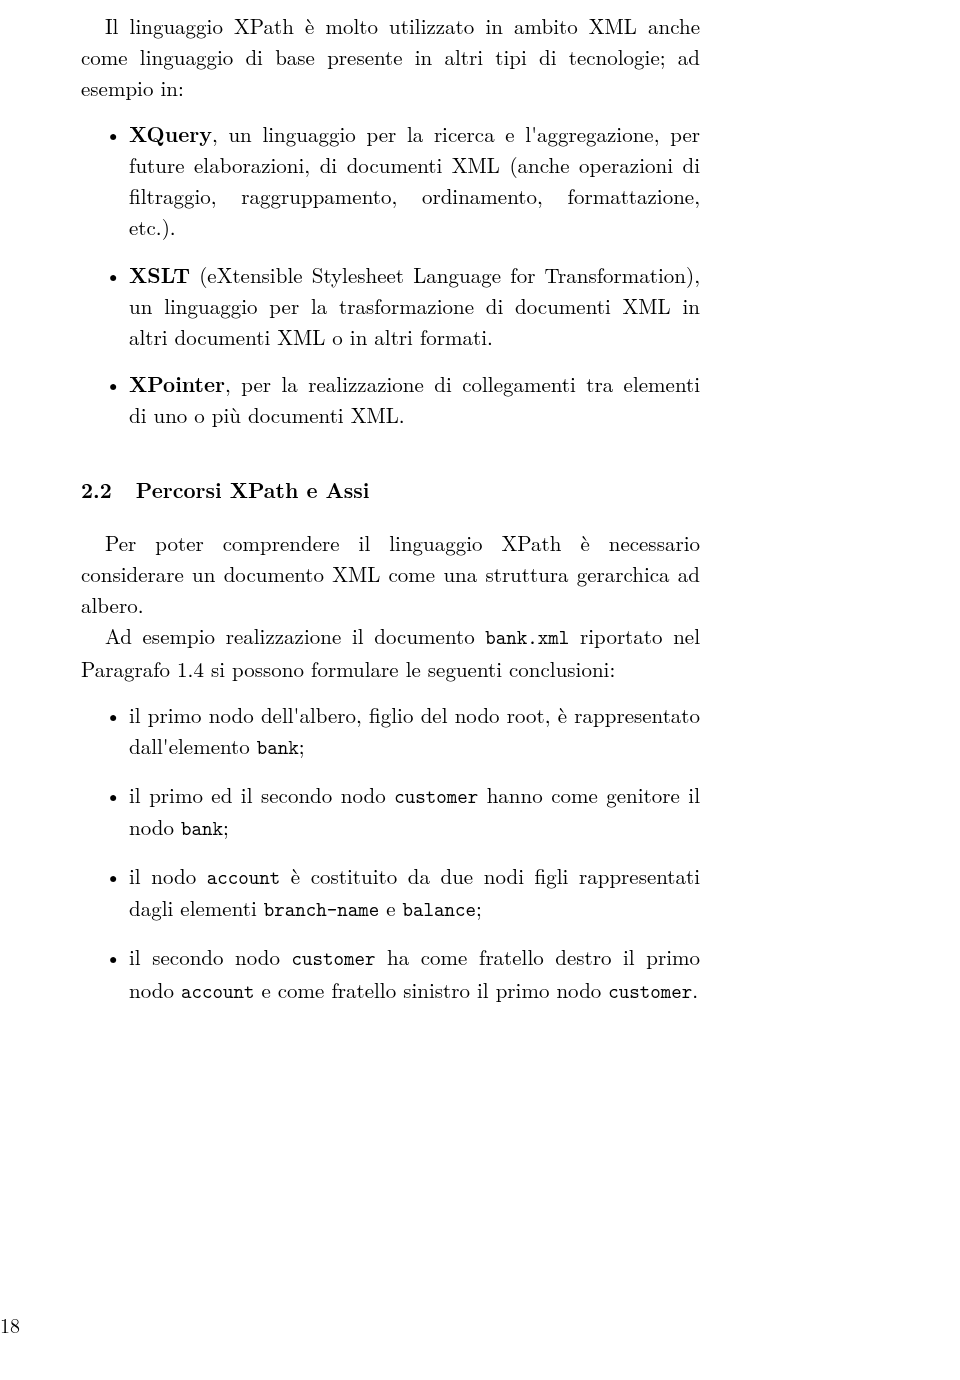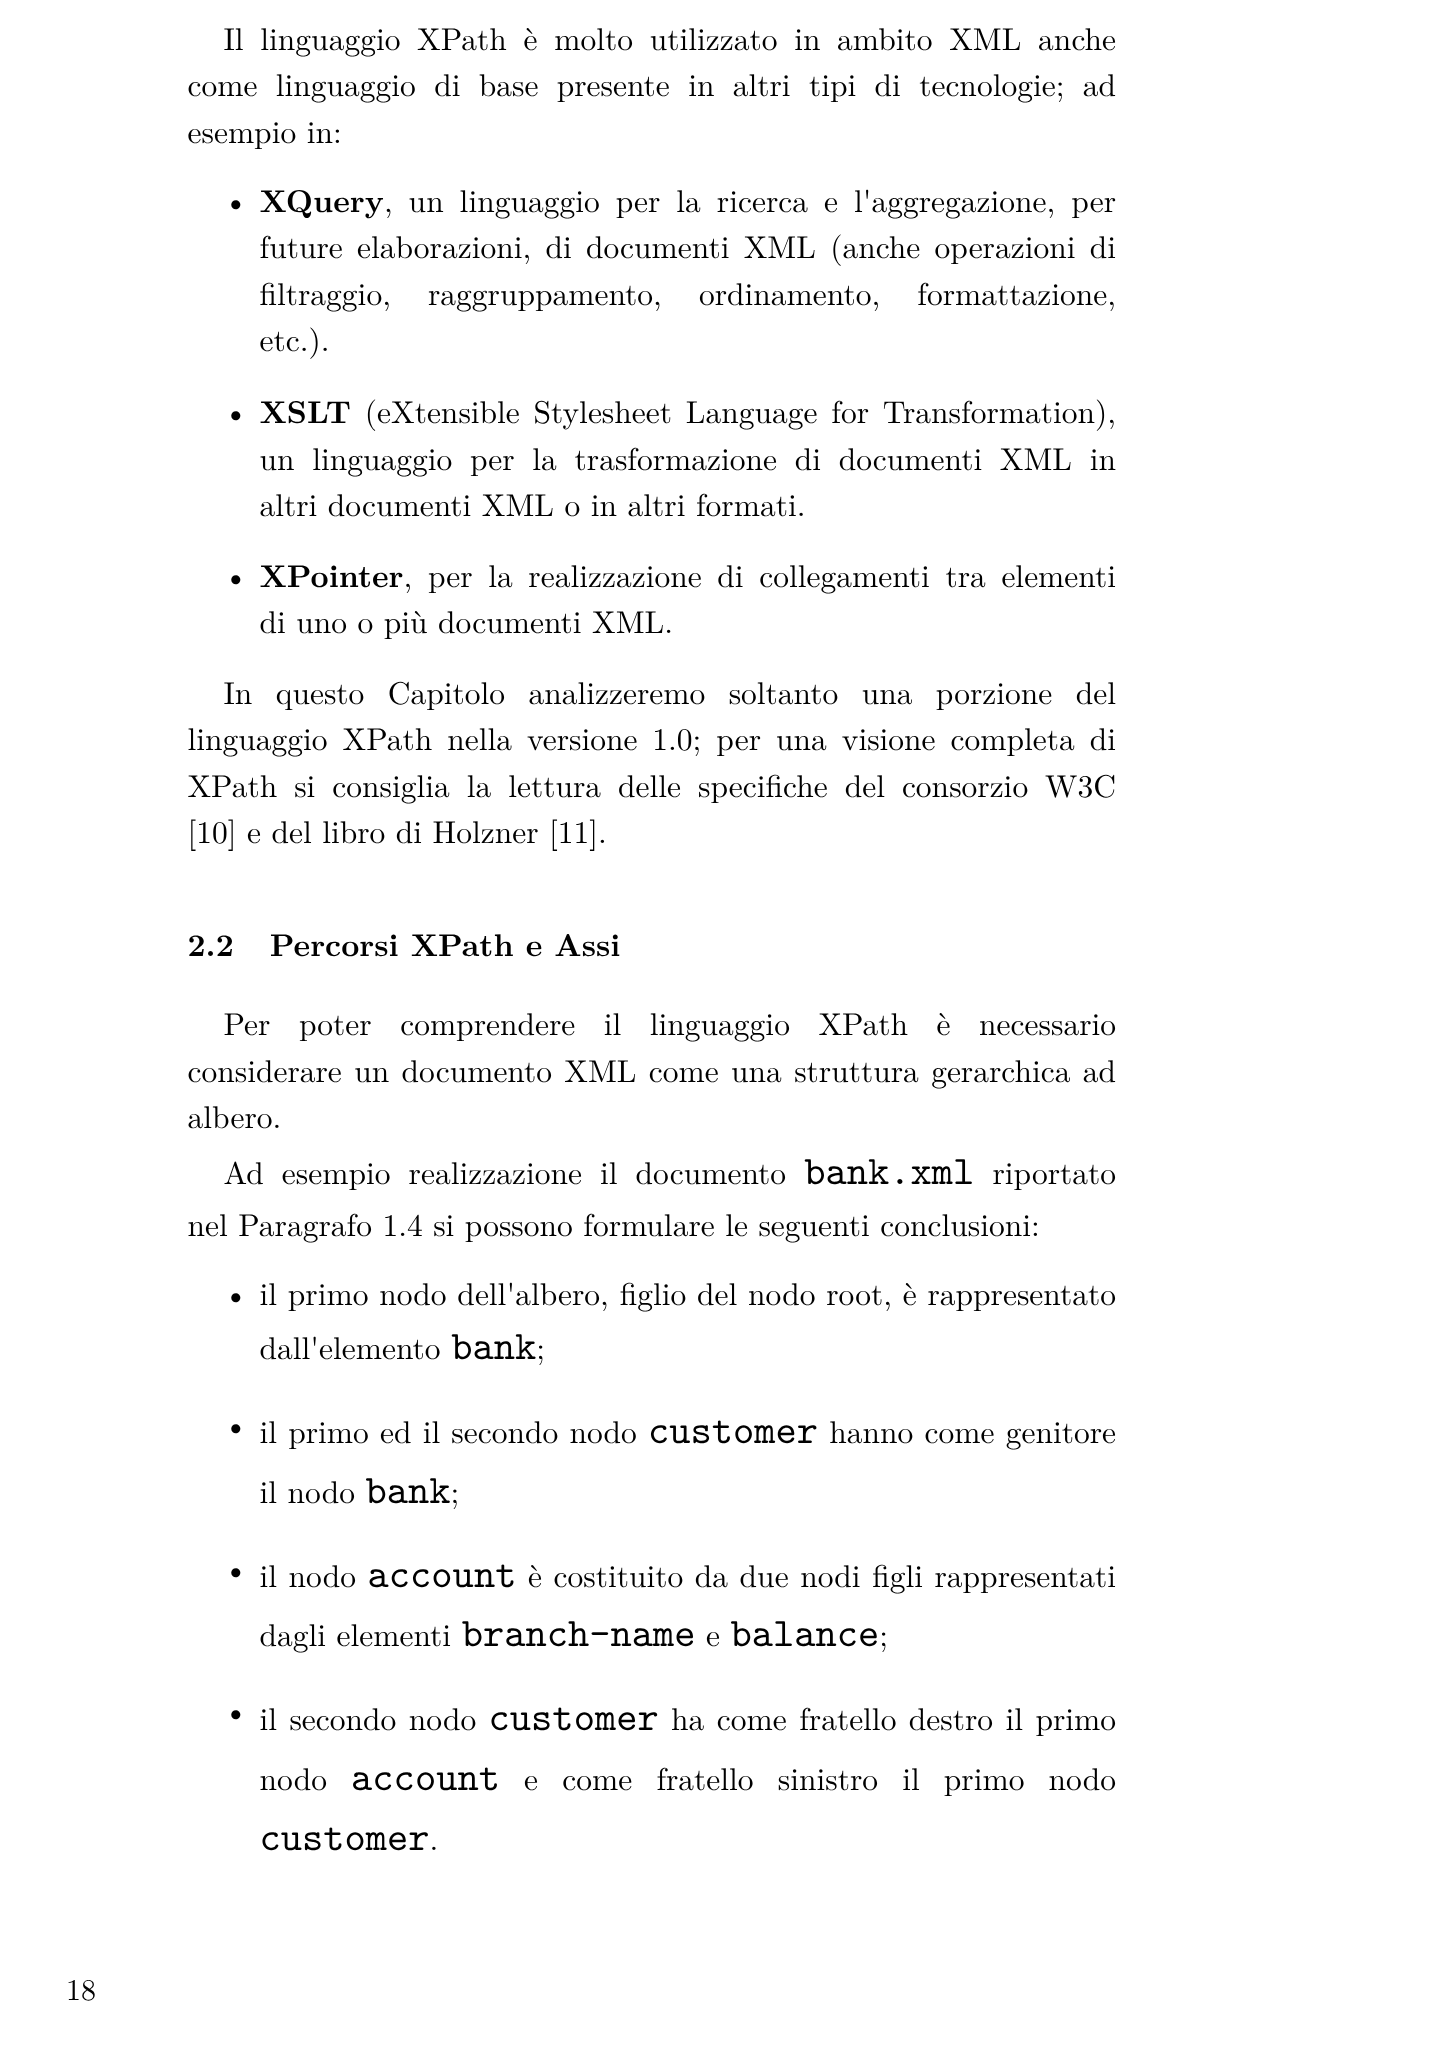"Il linguaggio XPath è molto" .page { margin-left: 44px -> none }
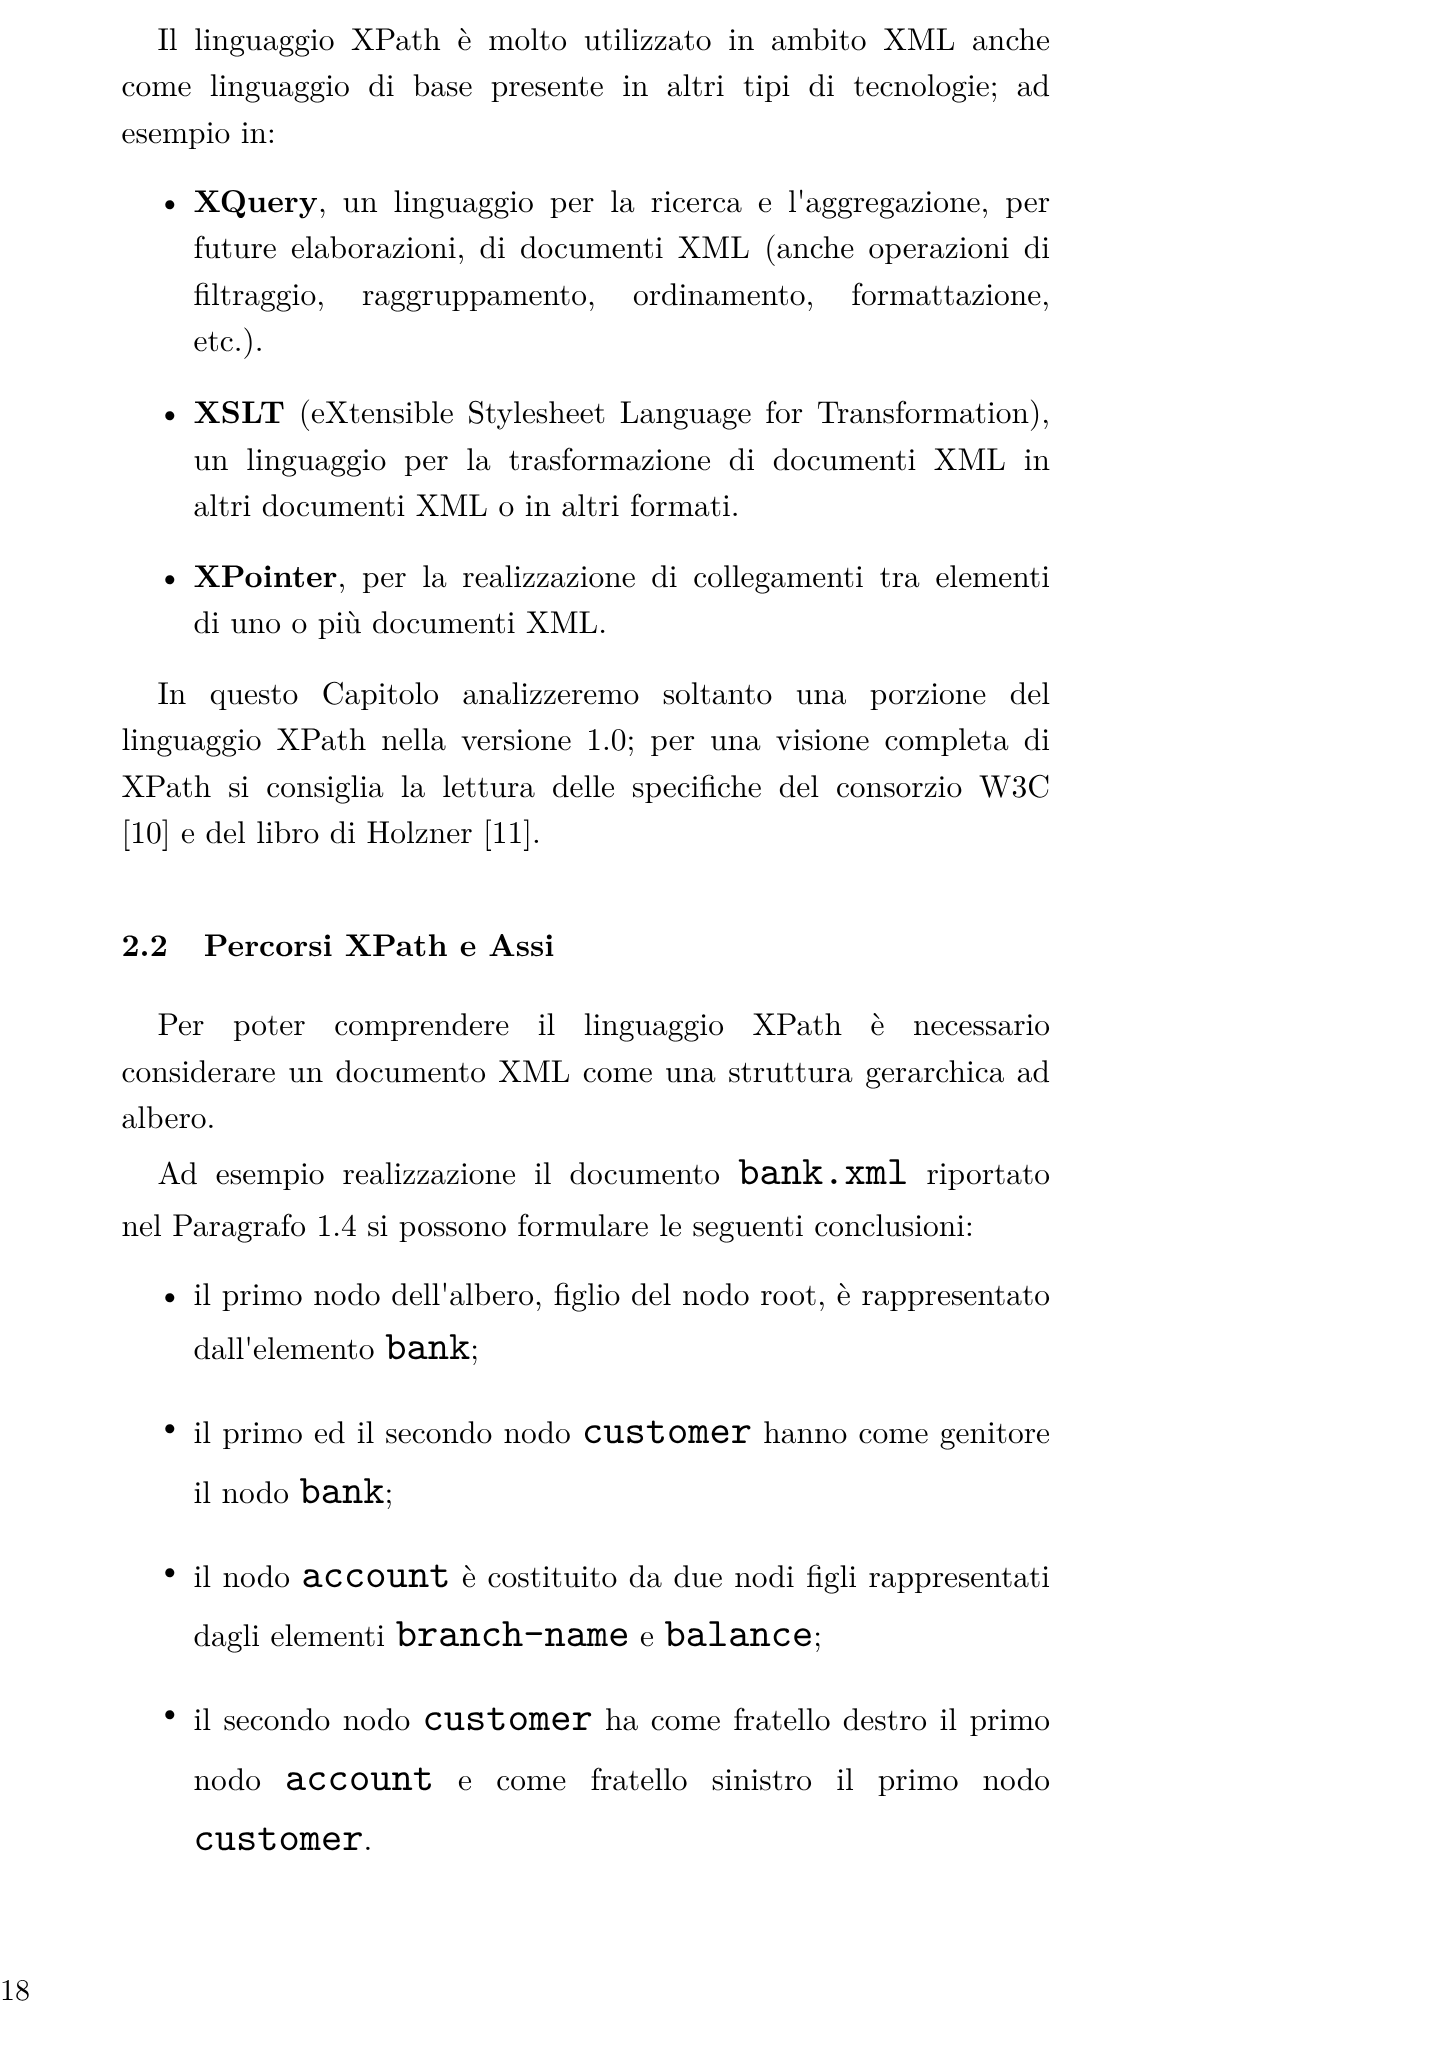"In questo Capitolo analizzeremo soltanto" p.after-list { html: <p>In questo Capitolo analizzeremo soltanto una porzione del linguaggio XPath nella versione 1.0; per una visione completa di XPath si consiglia la lettura delle specifiche del consorzio W3C [10] e del libro di Holzner [11].</p> -> none }
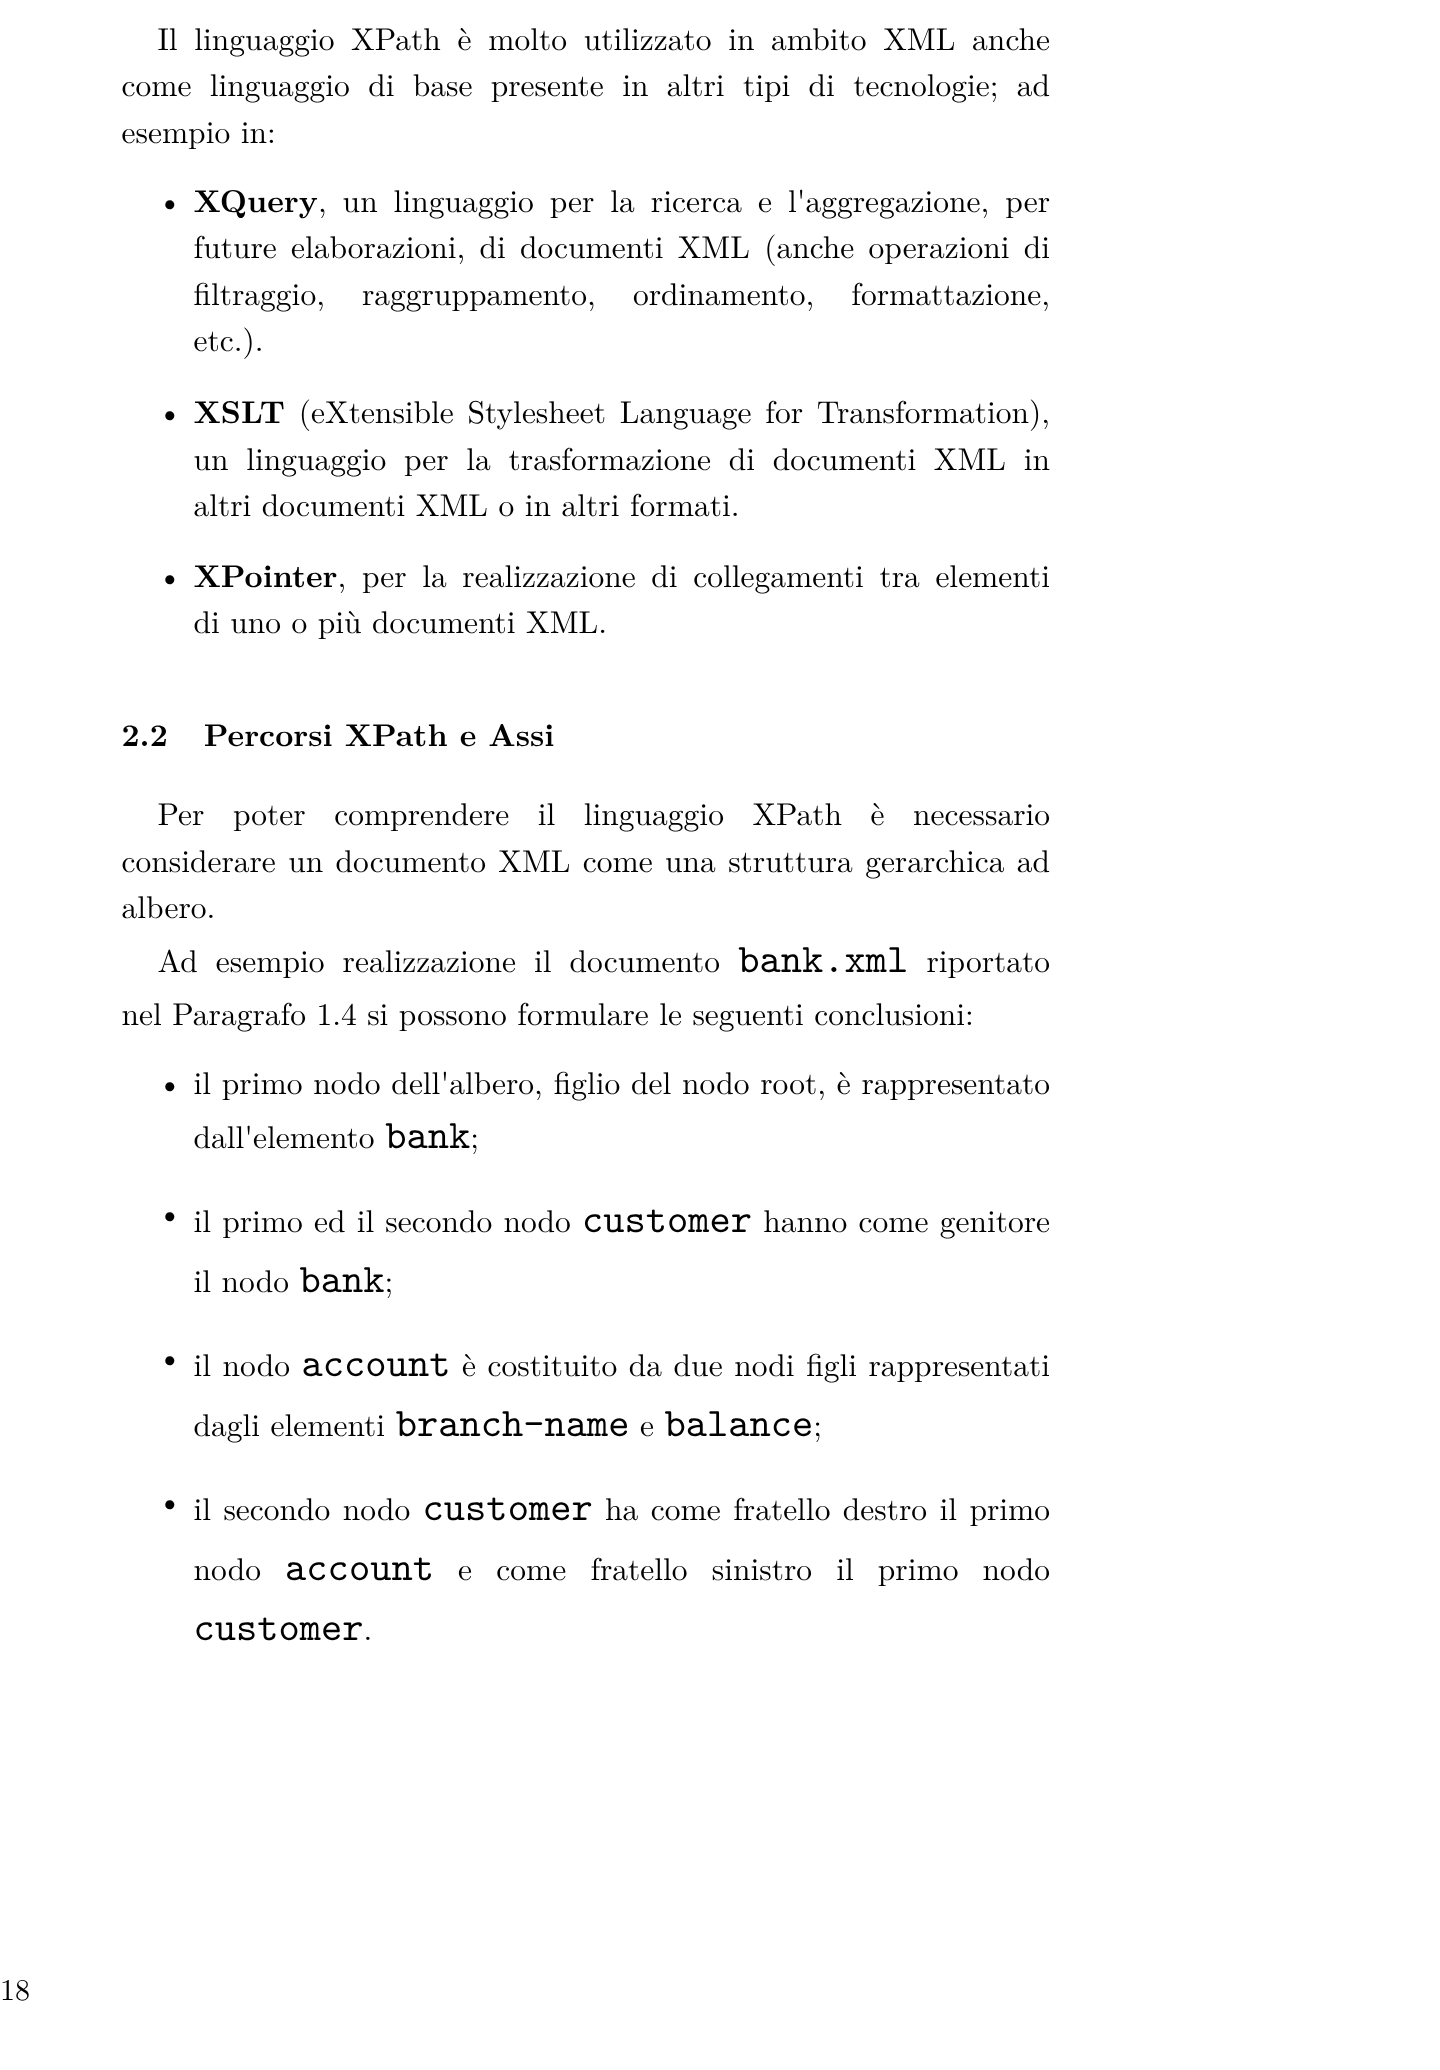"bank.xml" .tt { font-size: 27px -> 20px }
